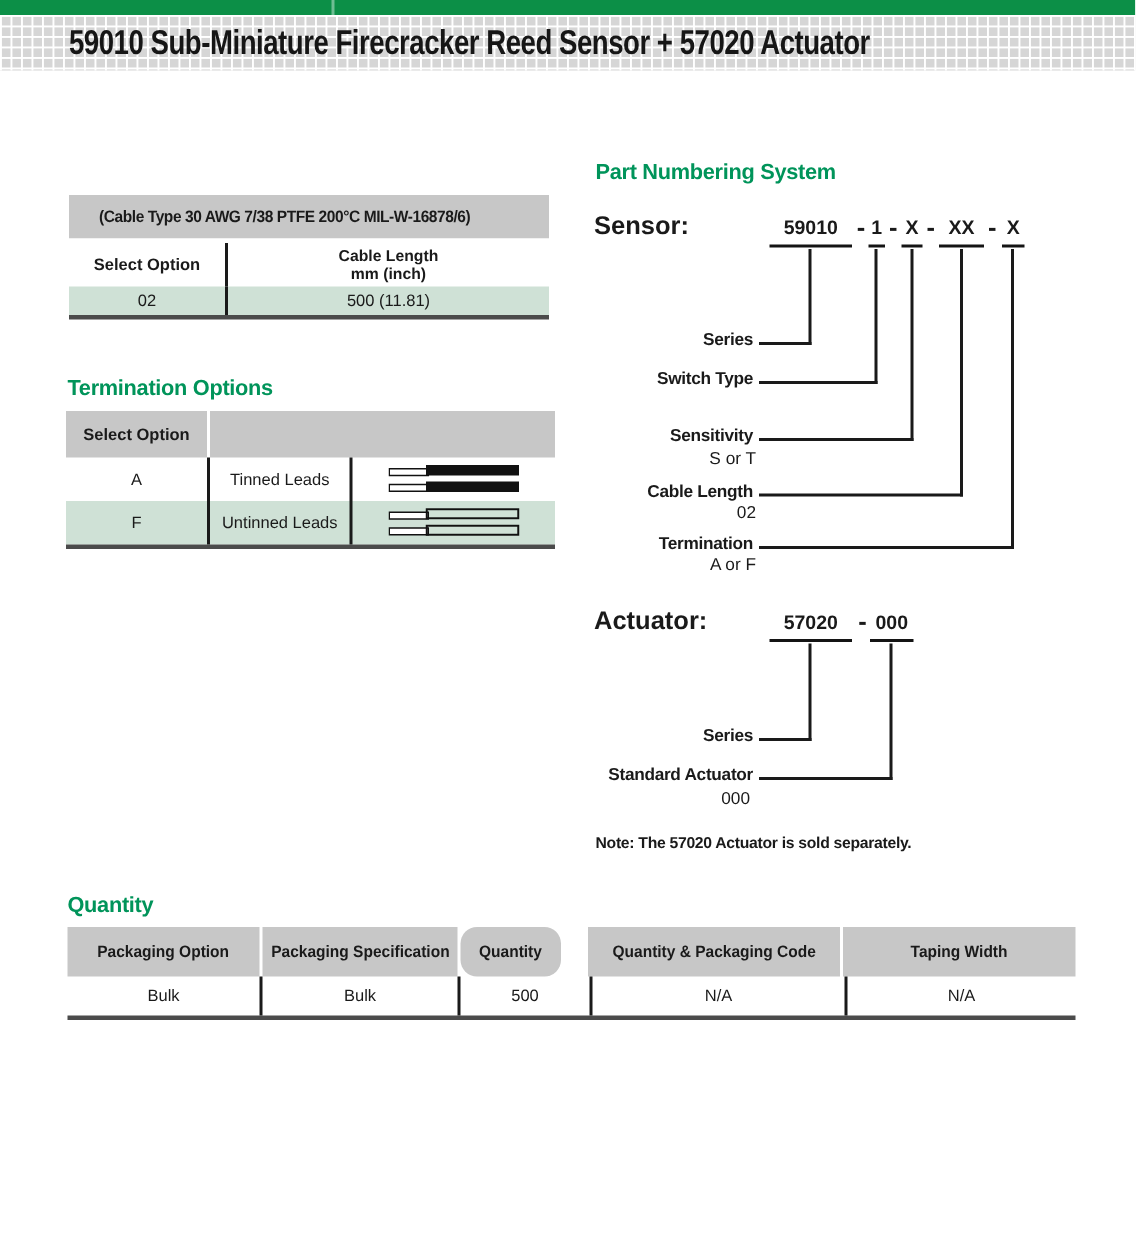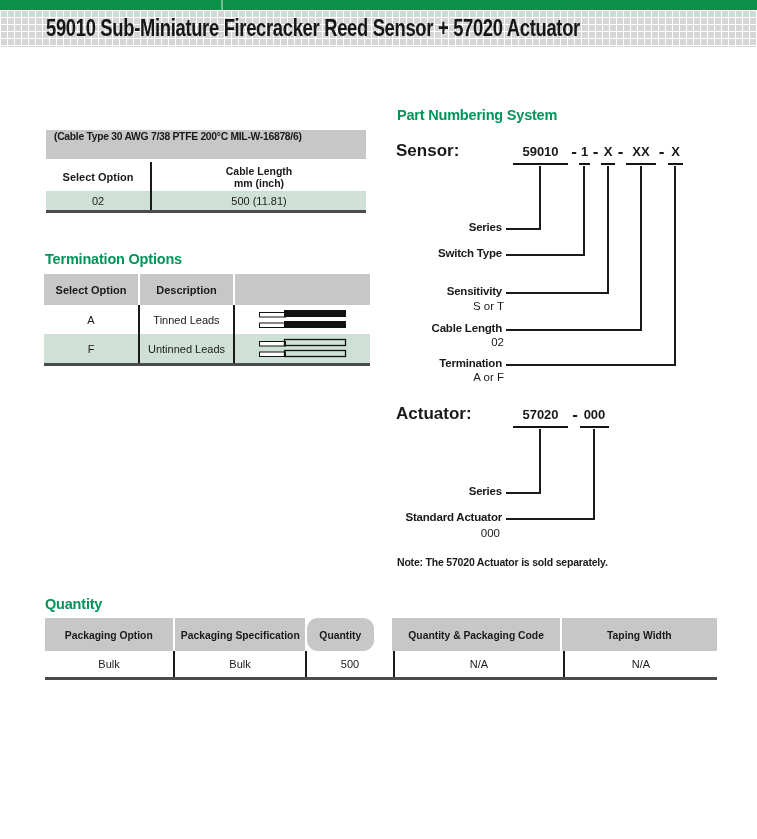"(Cable Type 30 AWG 7/38" div.grayband { align-items: flex-start -> center; padding-left: 8px -> 20px }
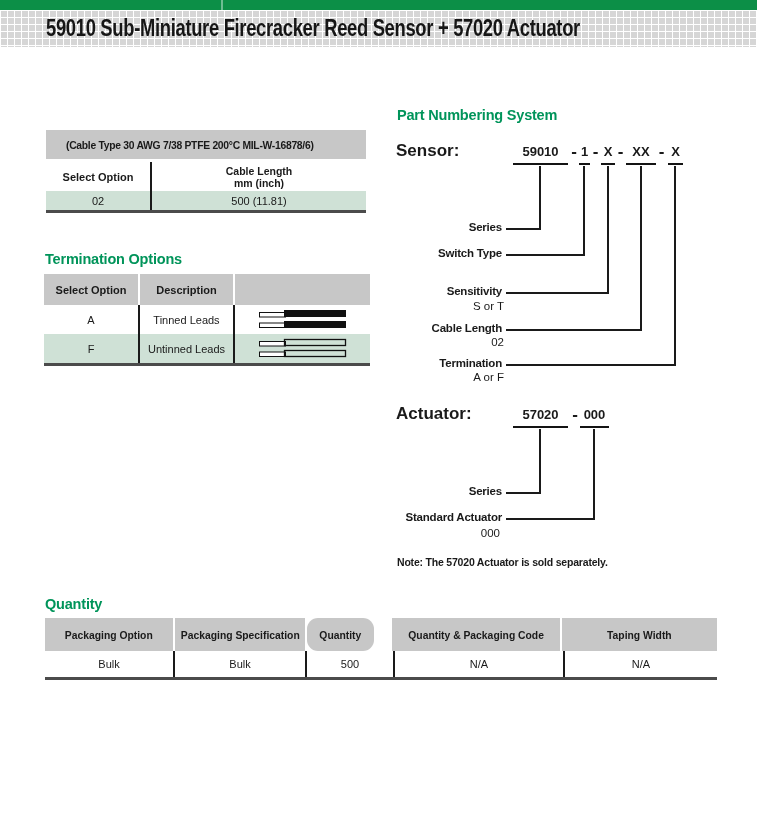"Description" div.cellhead { html: <div>Description</div> -> none }
